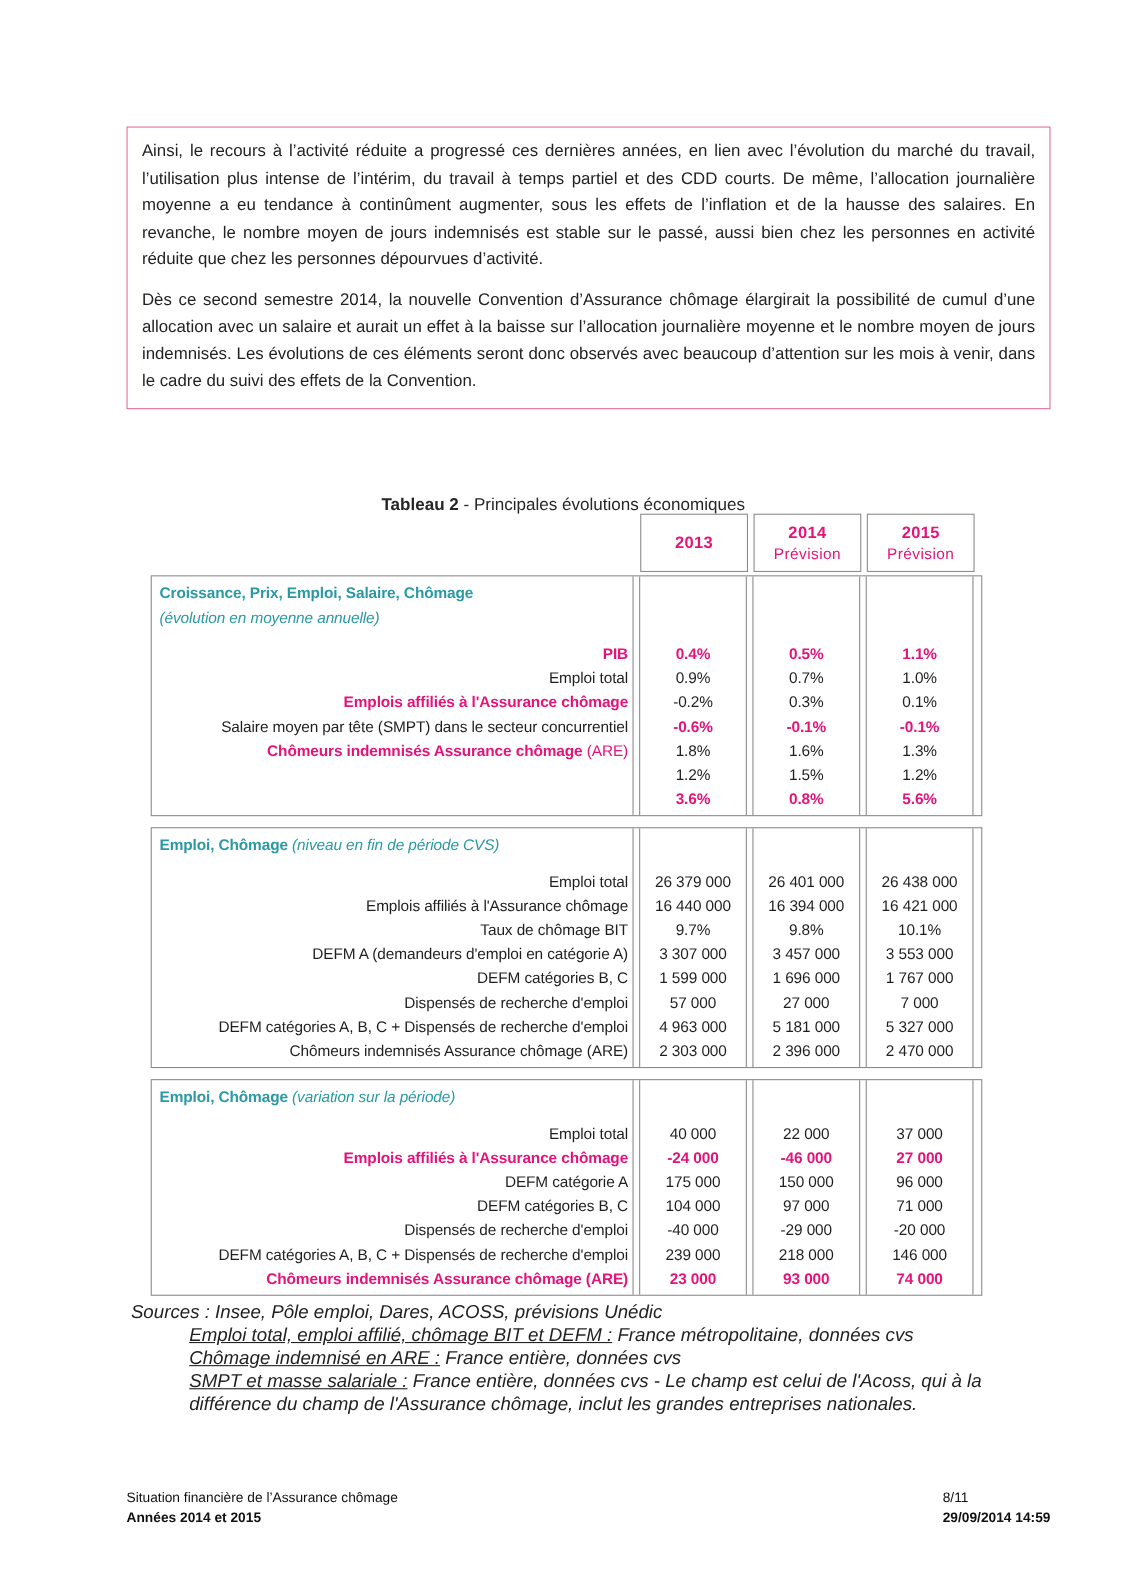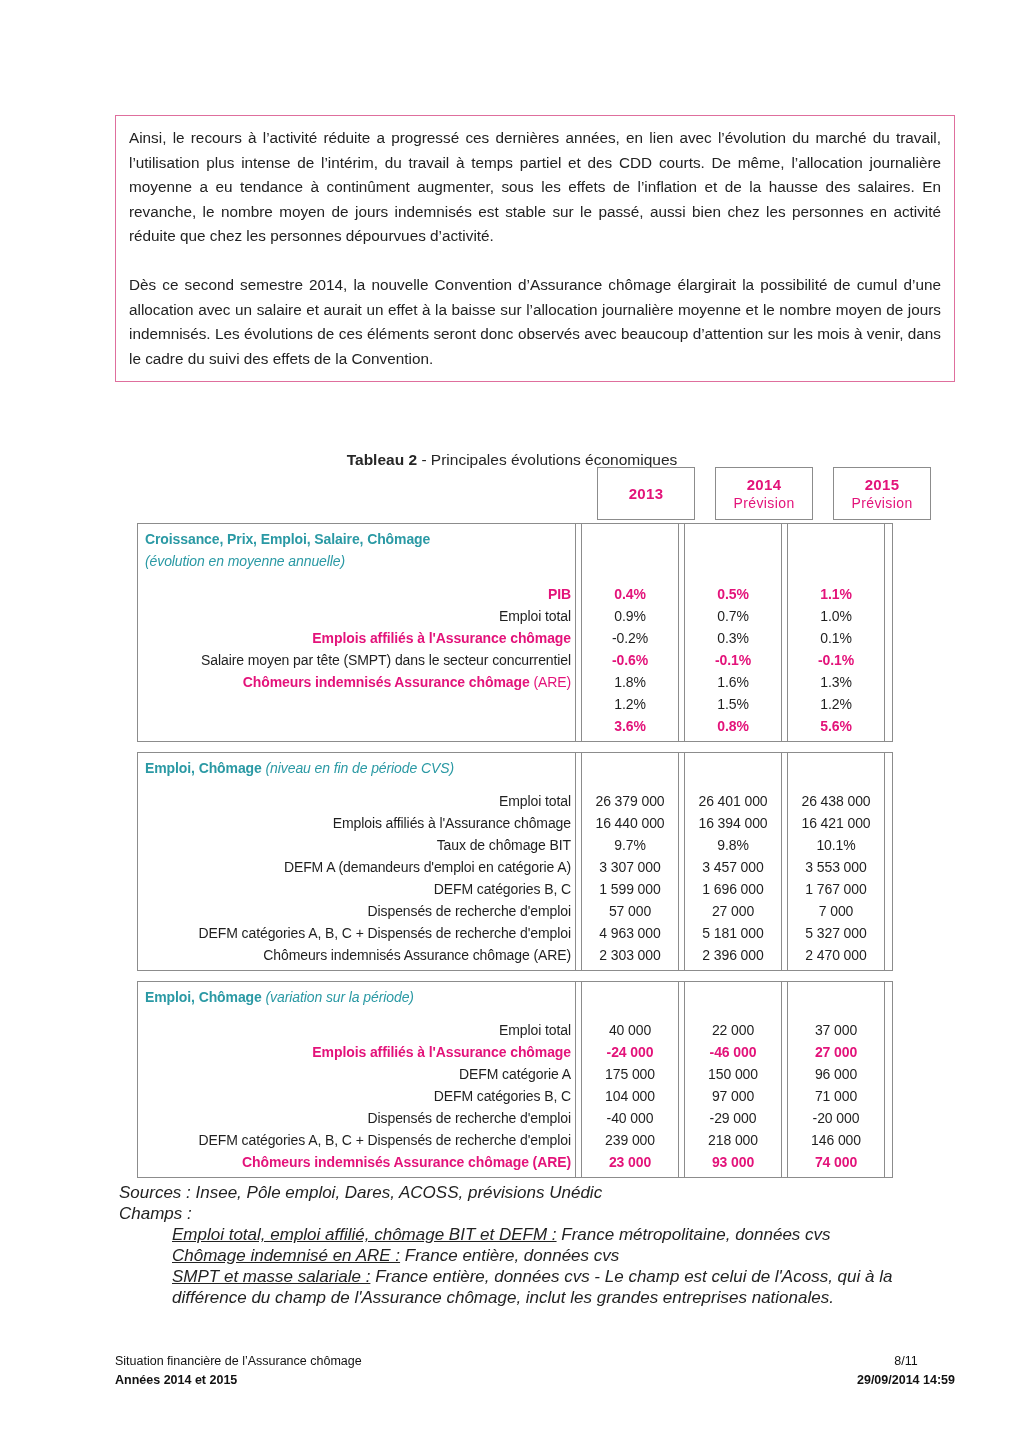"Dès ce second semestre 2014," .note-box p + p { margin-top: 24px -> 12px }
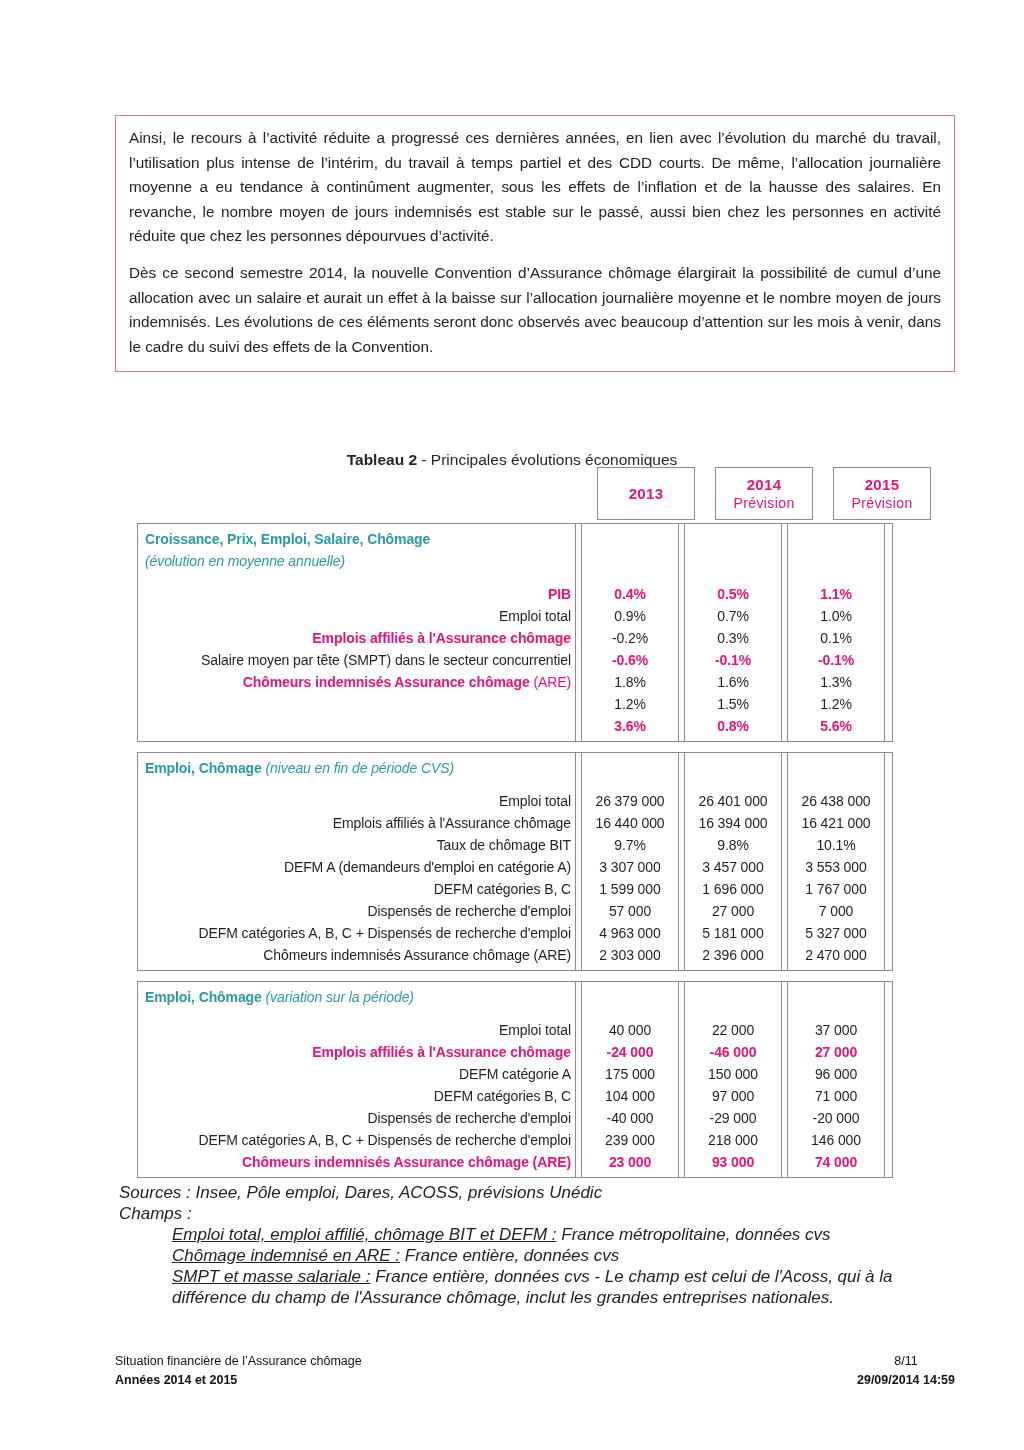"2013" .hdr-row { column-gap: 20px -> 5px }
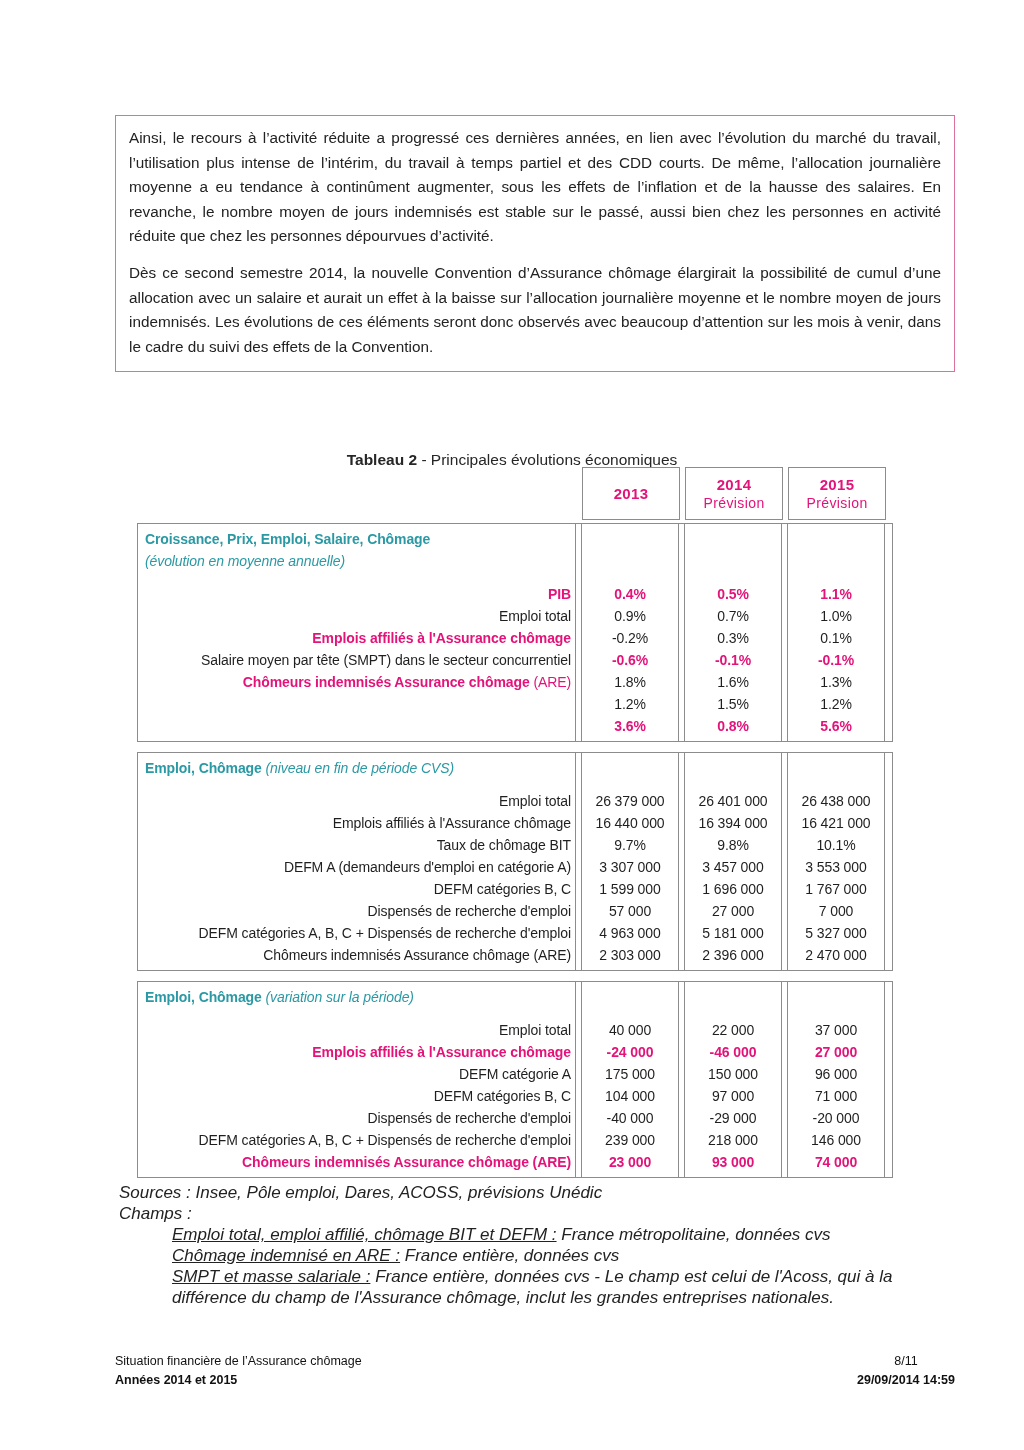"Champs :" div { html: <div>Champs :</div> -> none }
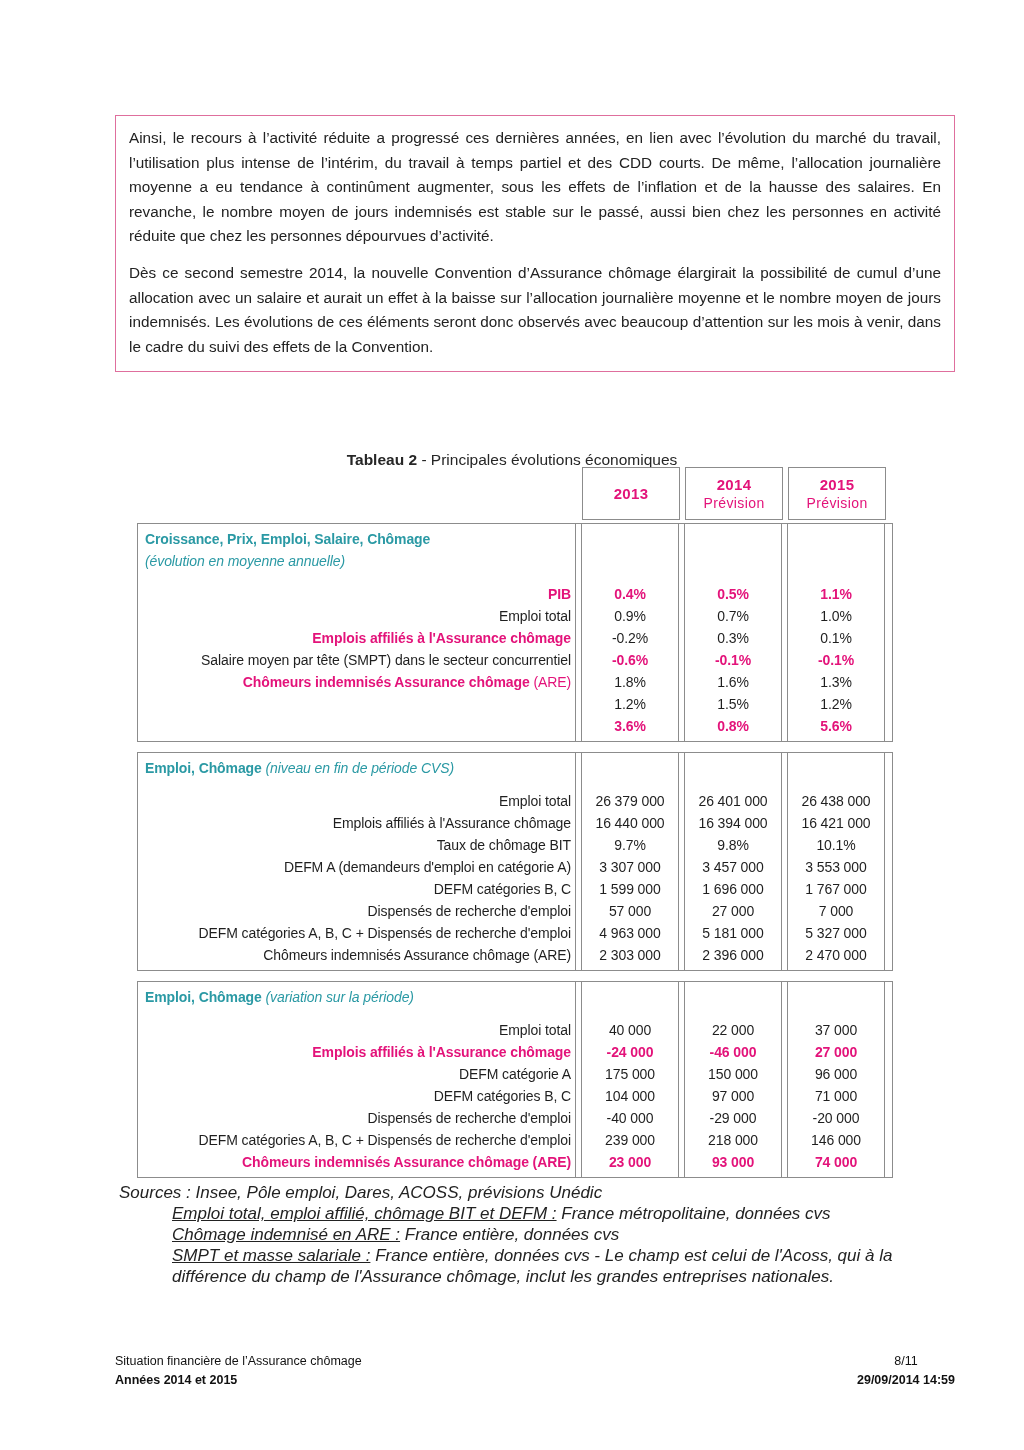"8/11" .footer .right { text-align: center -> left }
